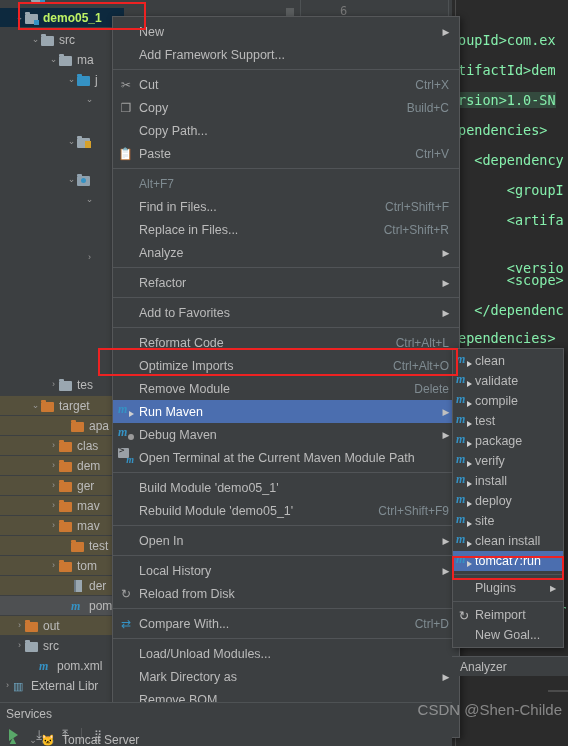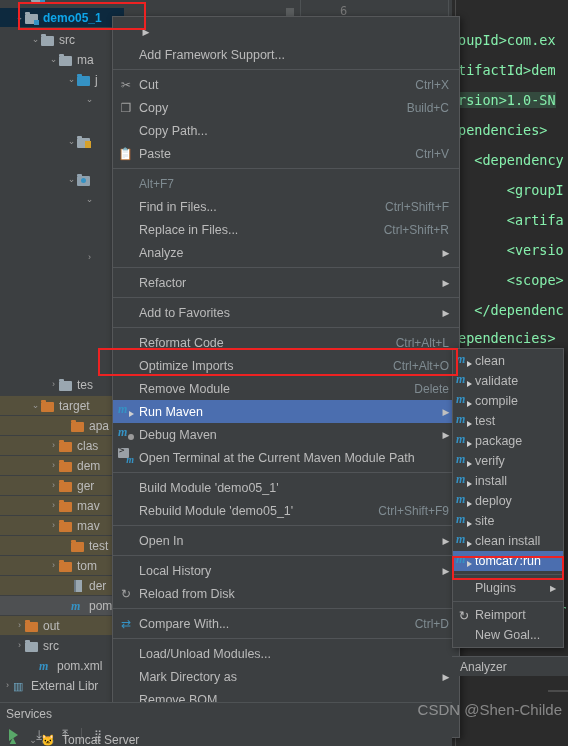"demo05_1" .tlabel.bold { color: #0ea5e9 -> #bef264 }
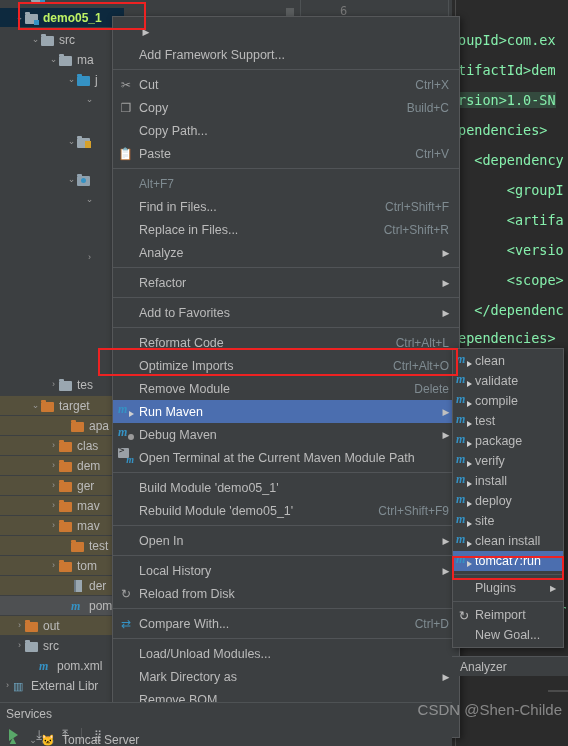"New" span.mlabel { html: none -> <span>New</span> }
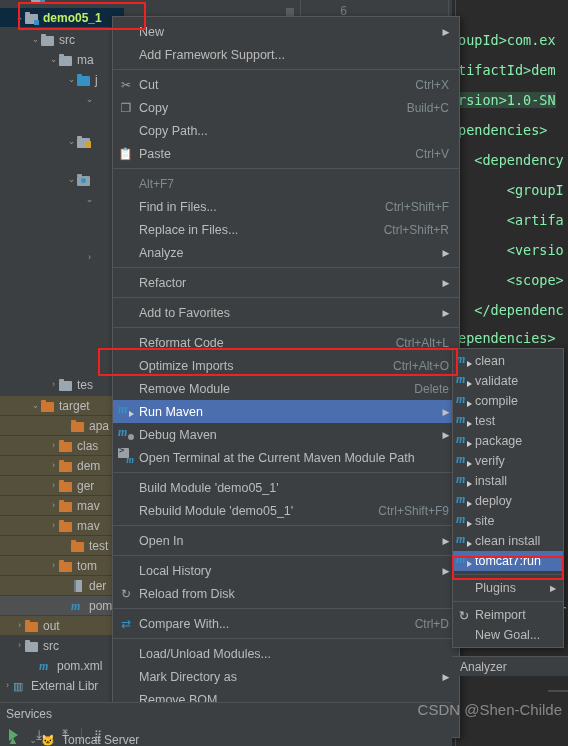"<versio" div.code-line { top: 242px -> 260px }
